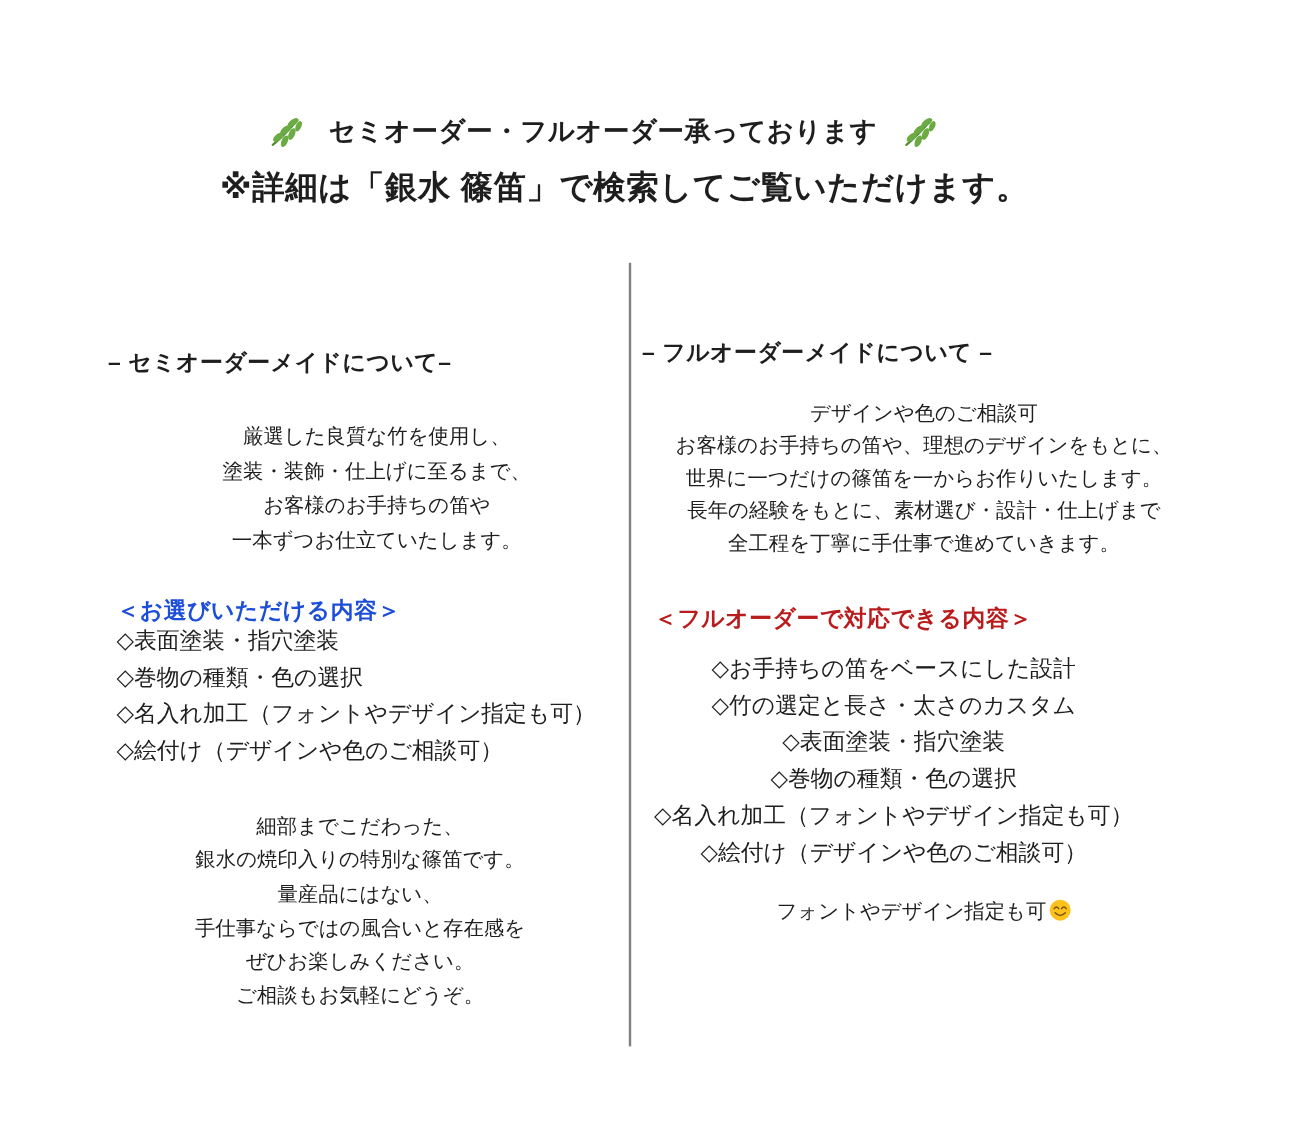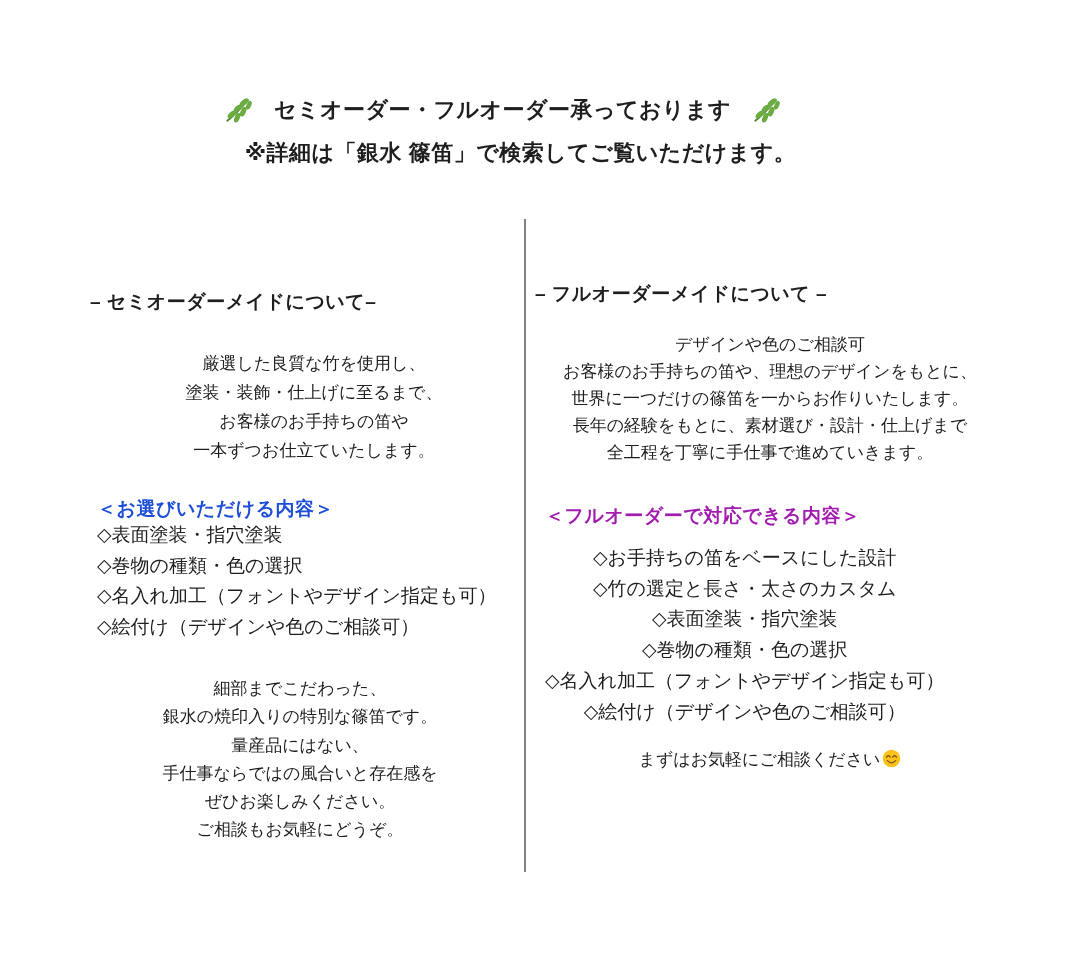"※詳細は「銀水 篠笛」で検索してご覧いただけます。" .header-subtitle { font-size: 22px -> 27px }
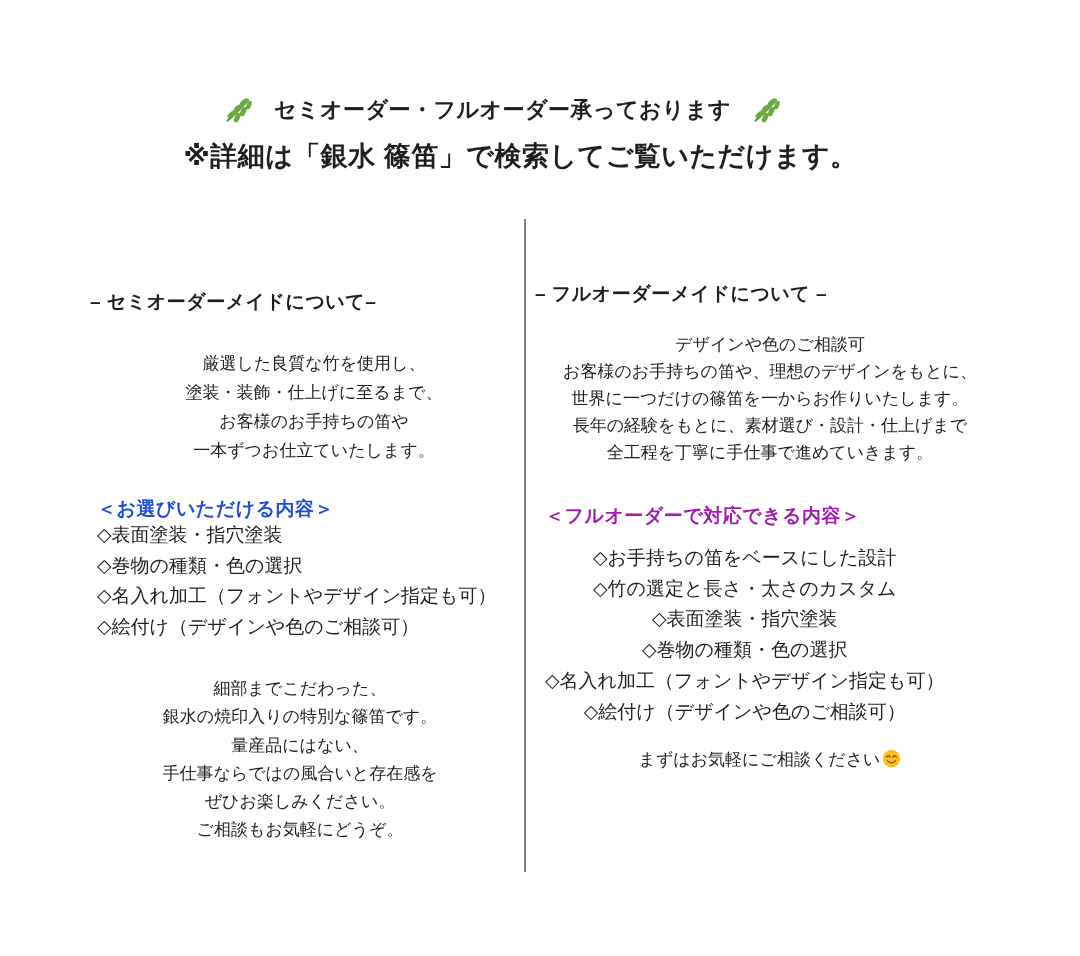"＜フルオーダーで対応できる内容＞" h3.options-heading { color: #a21caf -> #b91c1c }
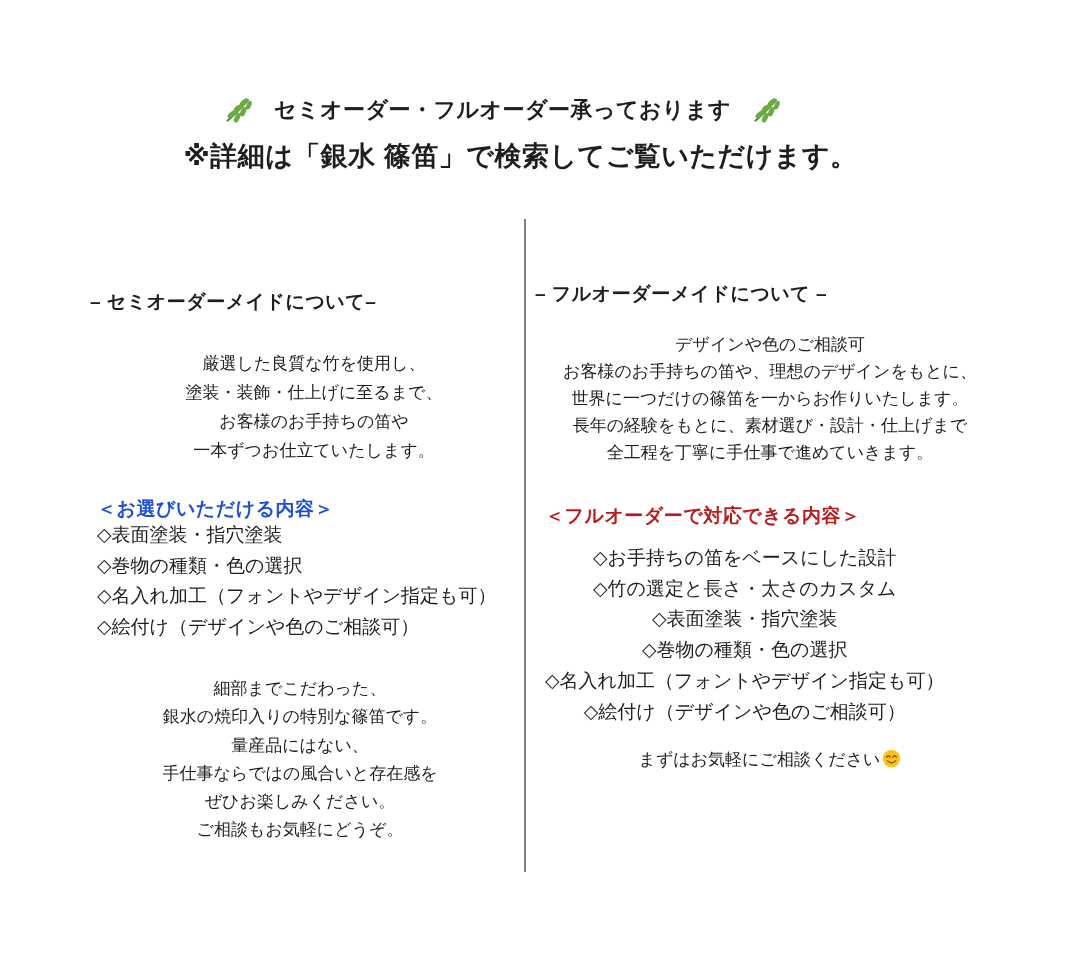"まずはお気軽にご相談ください" span { text: まずはお気軽にご相談ください -> フォントやデザイン指定も可 }
